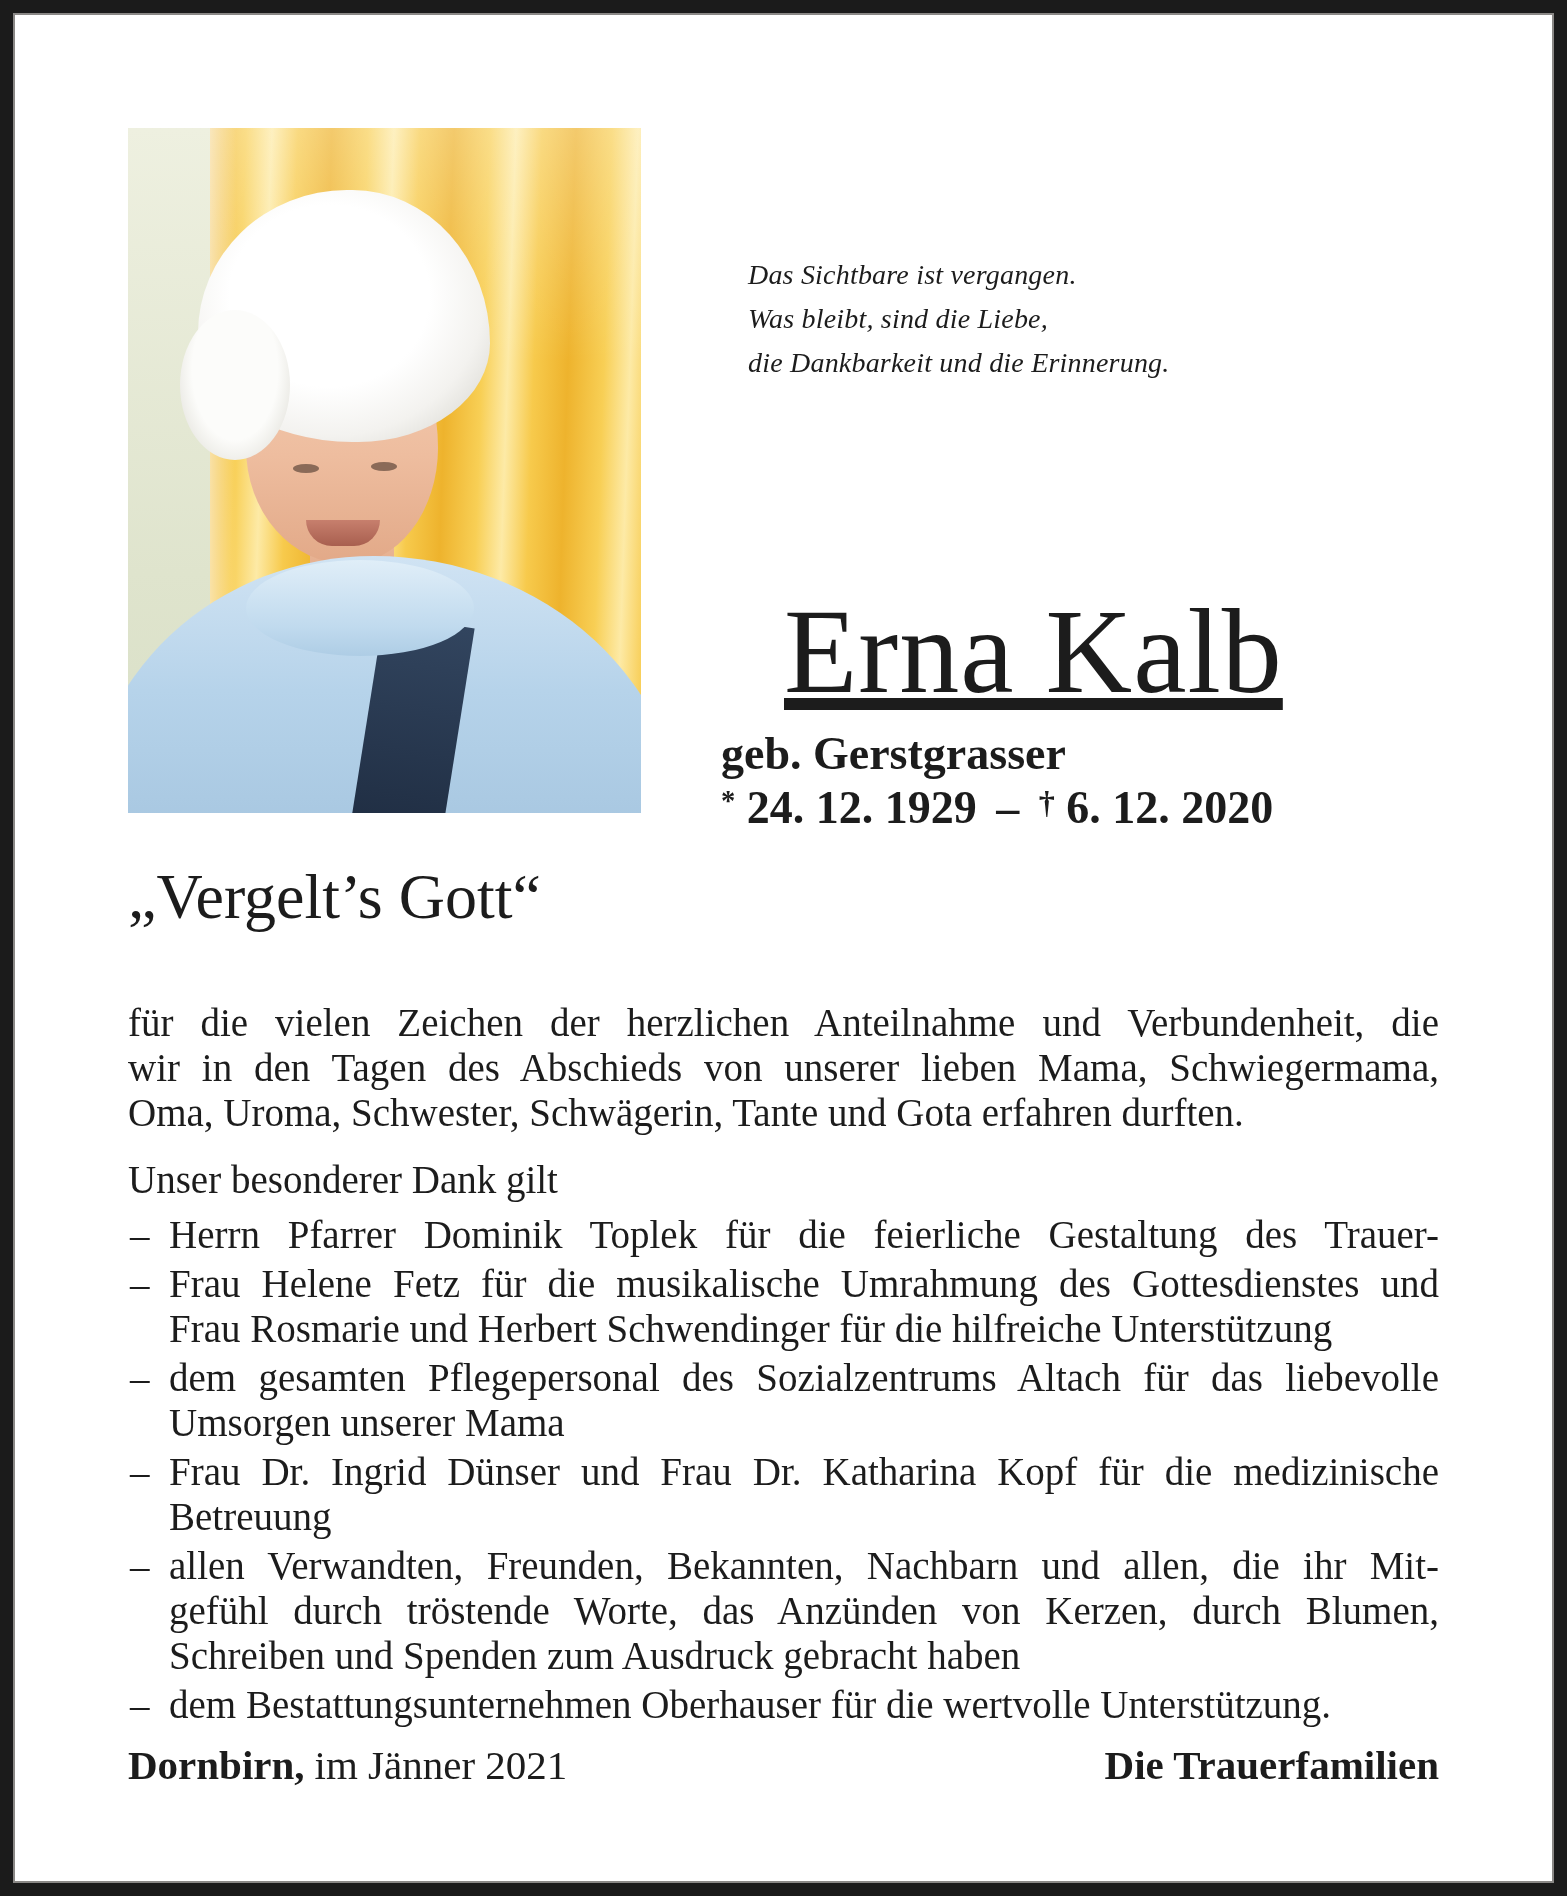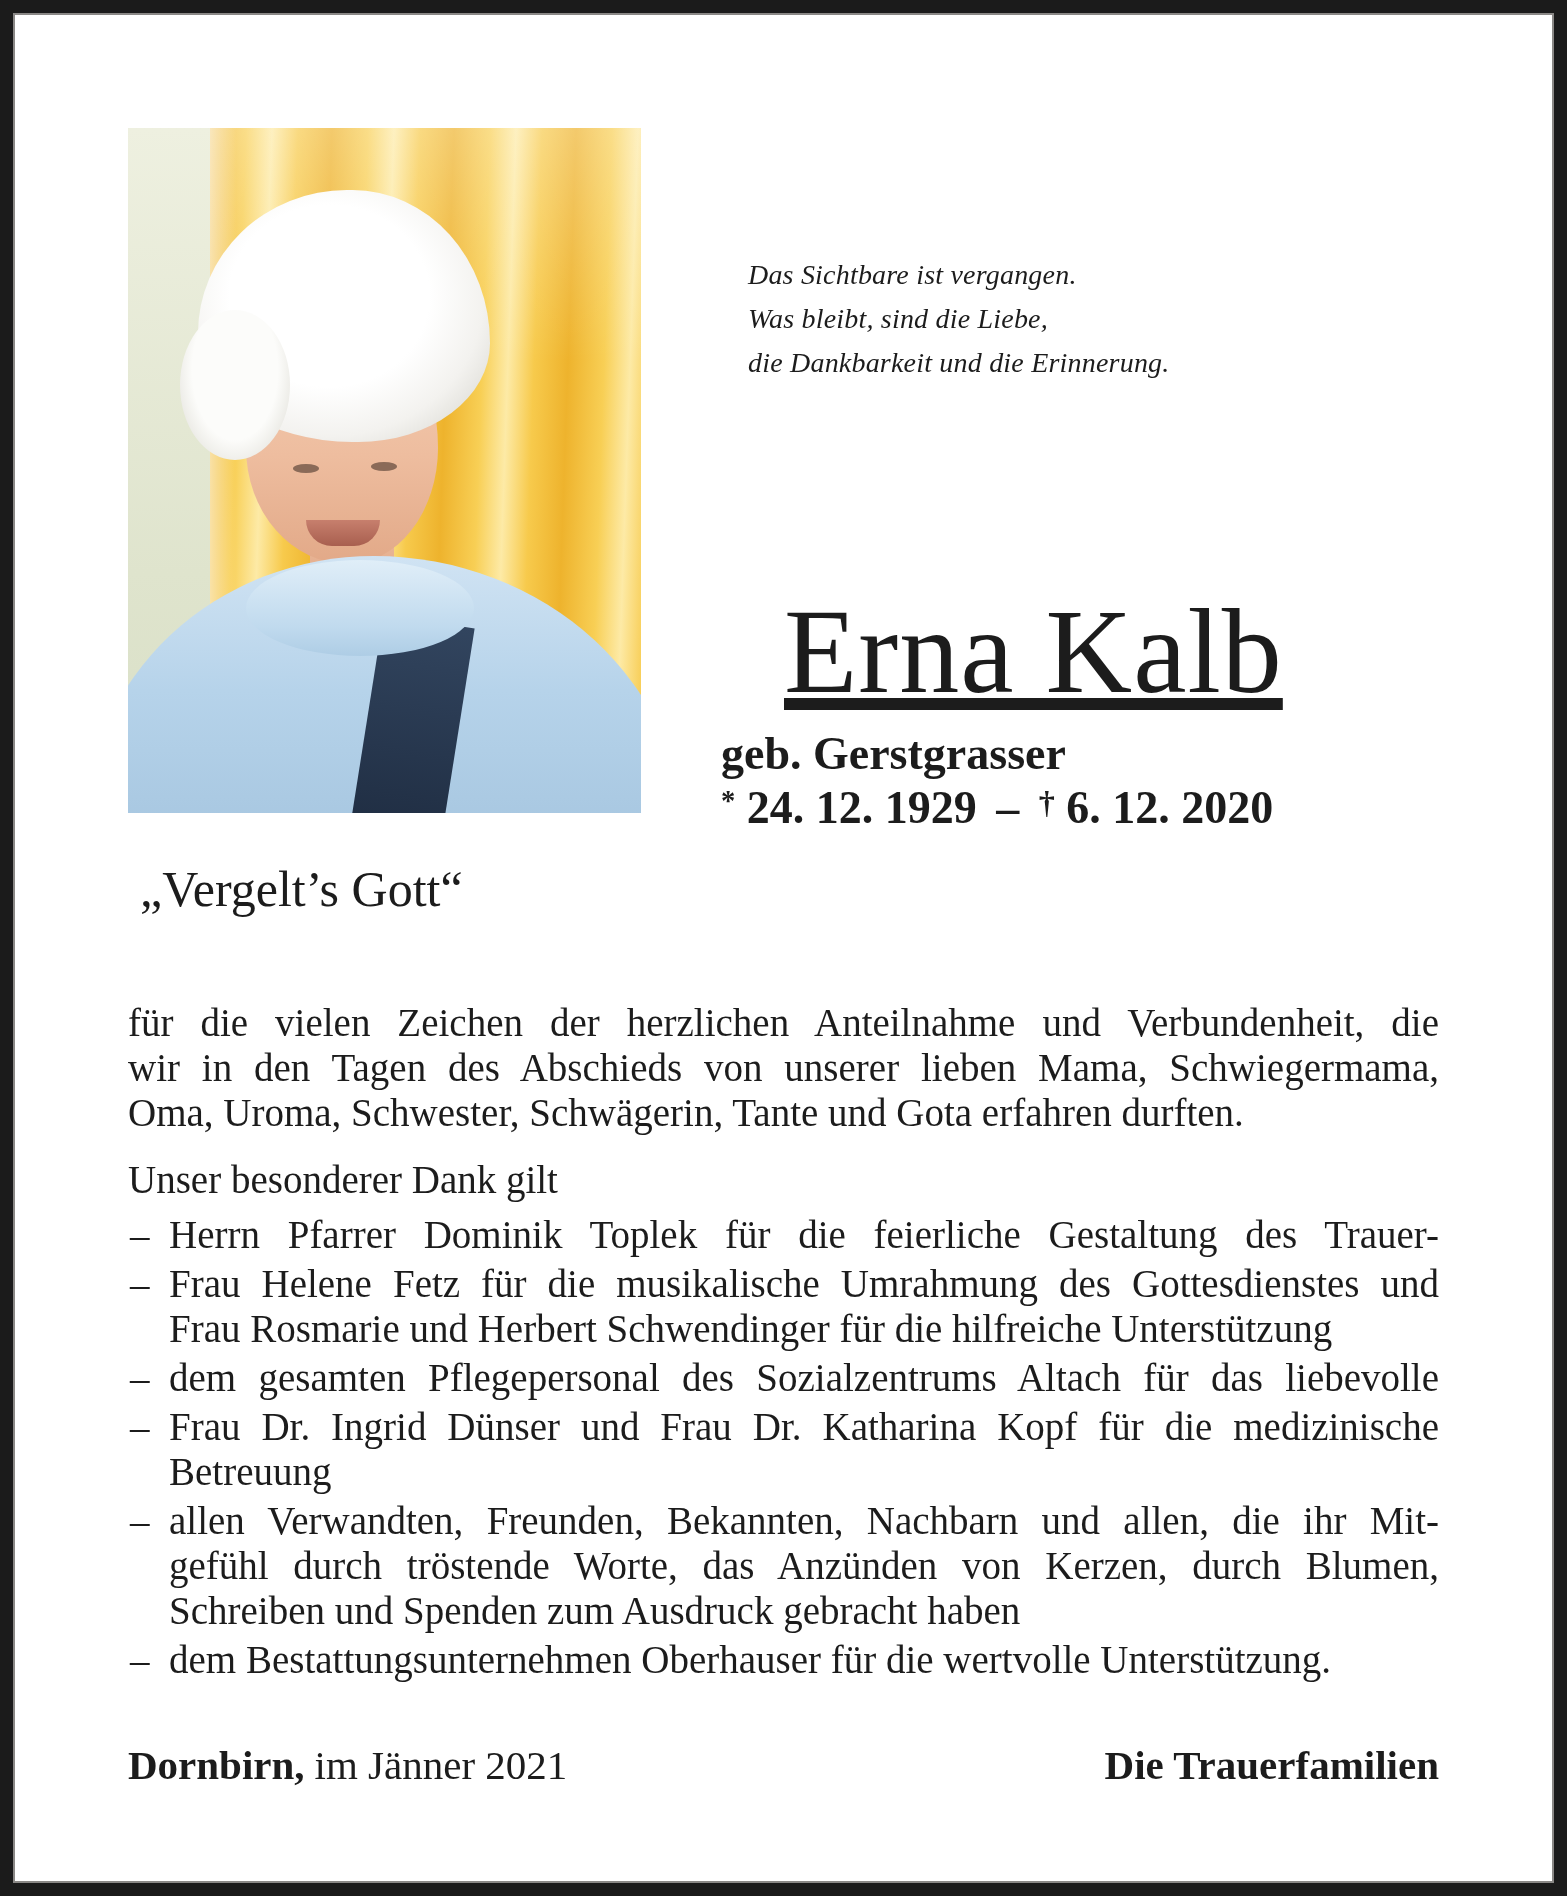"„Vergelt’s Gott“" .salutation { font-size: 50px -> 64px; left: 124px -> 112px }
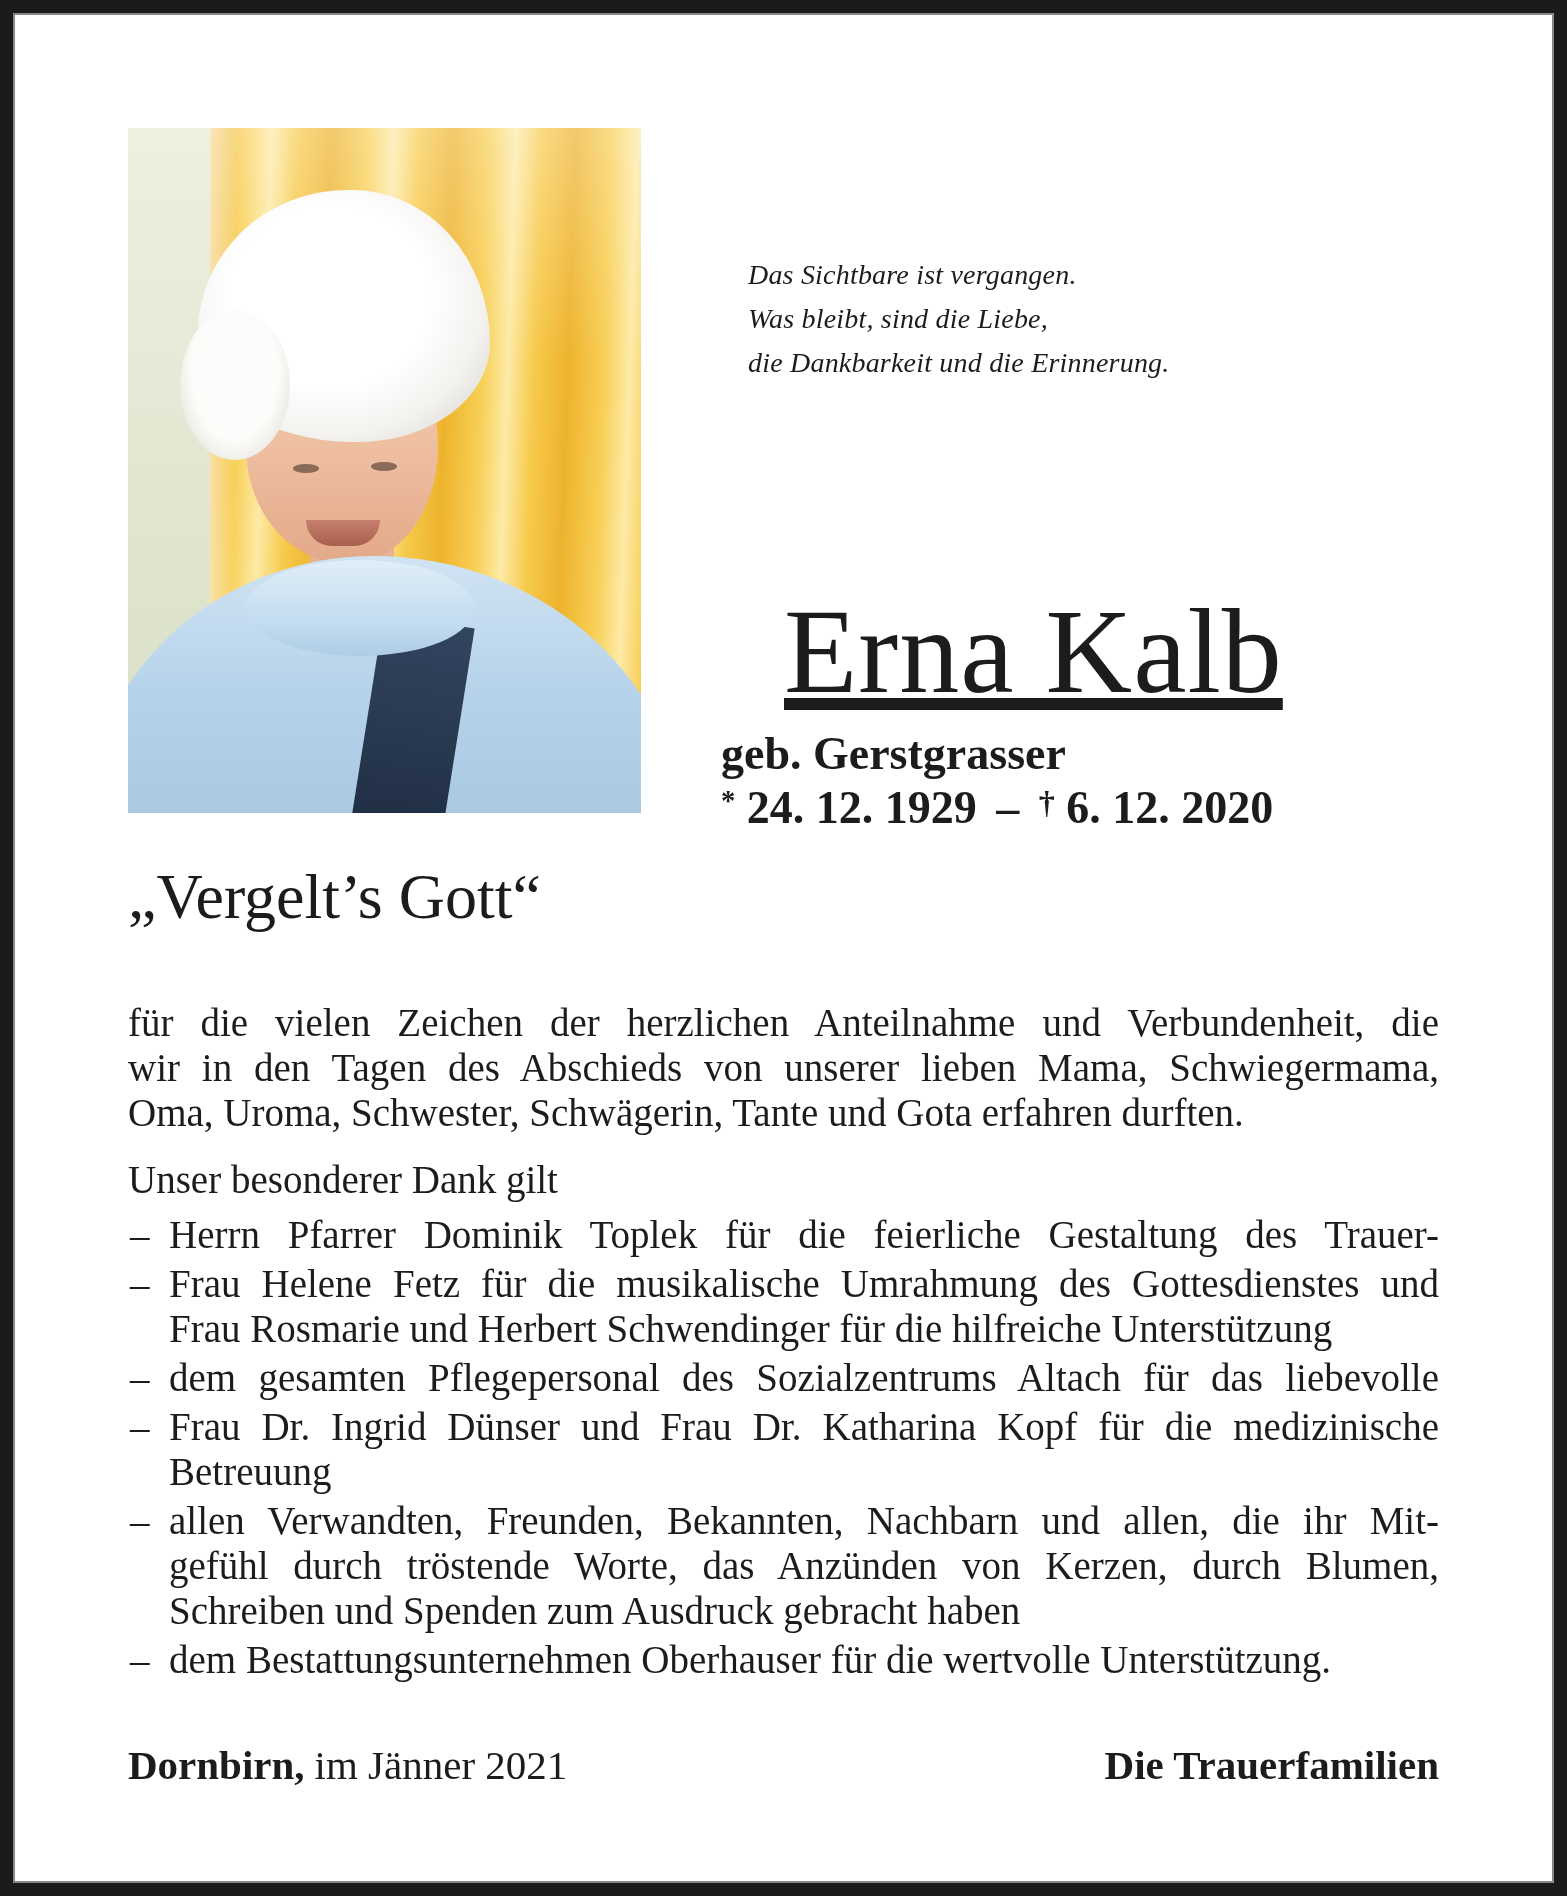"Umsorgen unserer Mama" div { html: none -> <div>Umsorgen unserer Mama</div> }
